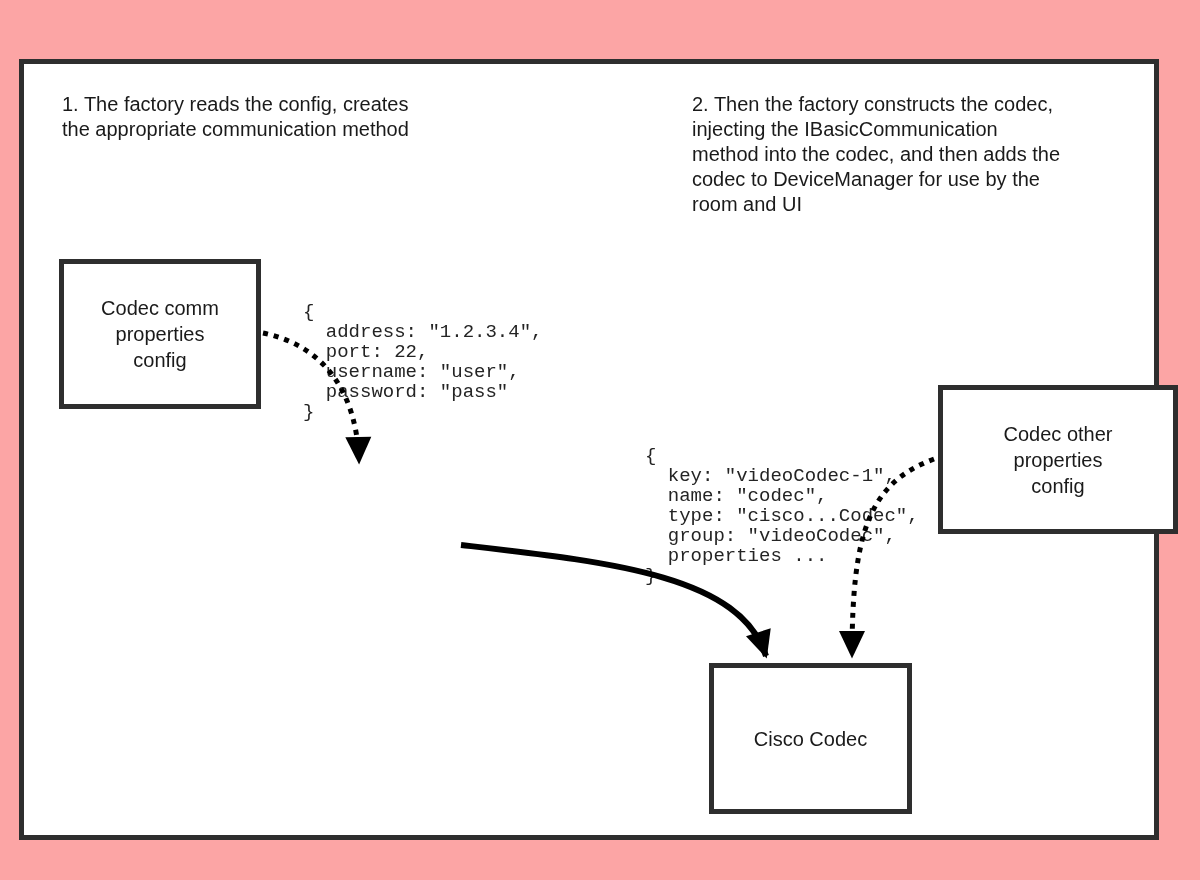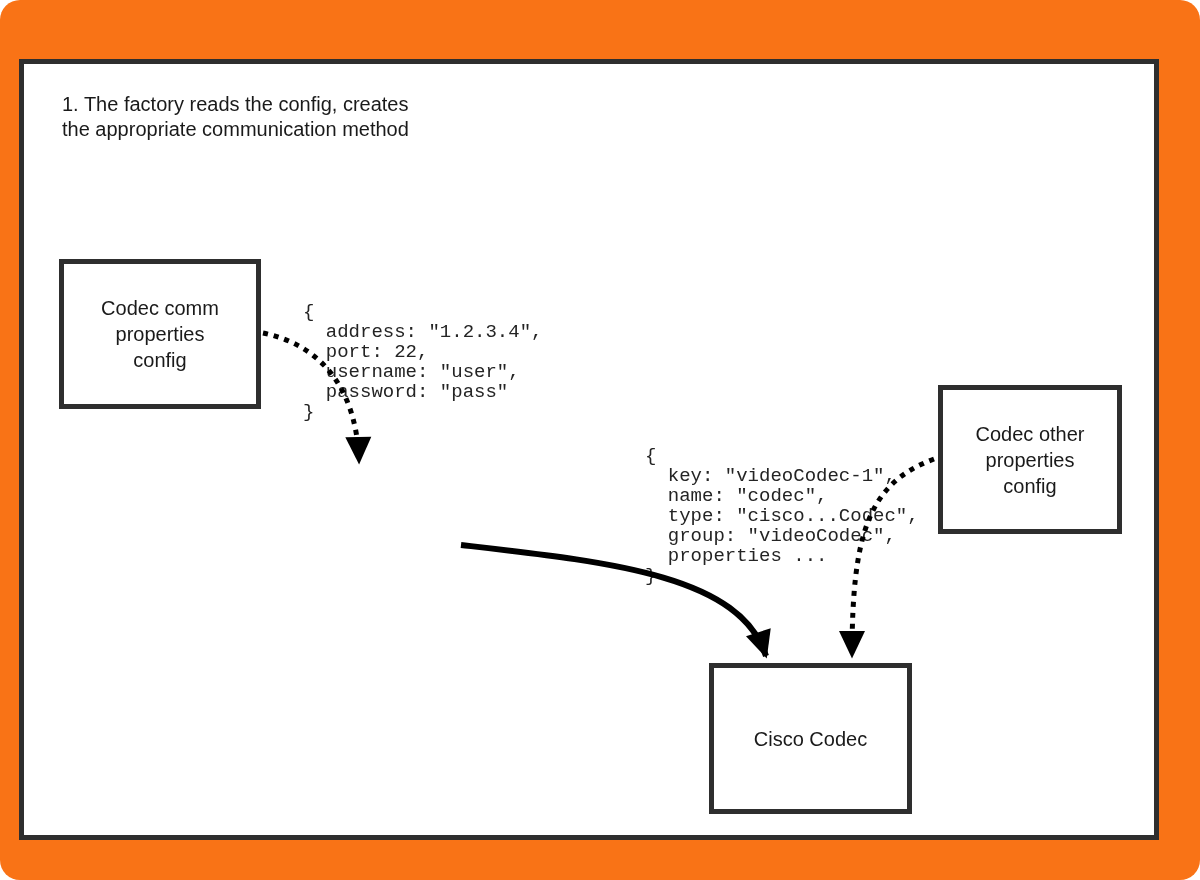"1. The factory reads the" .canvas { background: #f97316 -> #fca5a5; border-radius: 20px -> none }
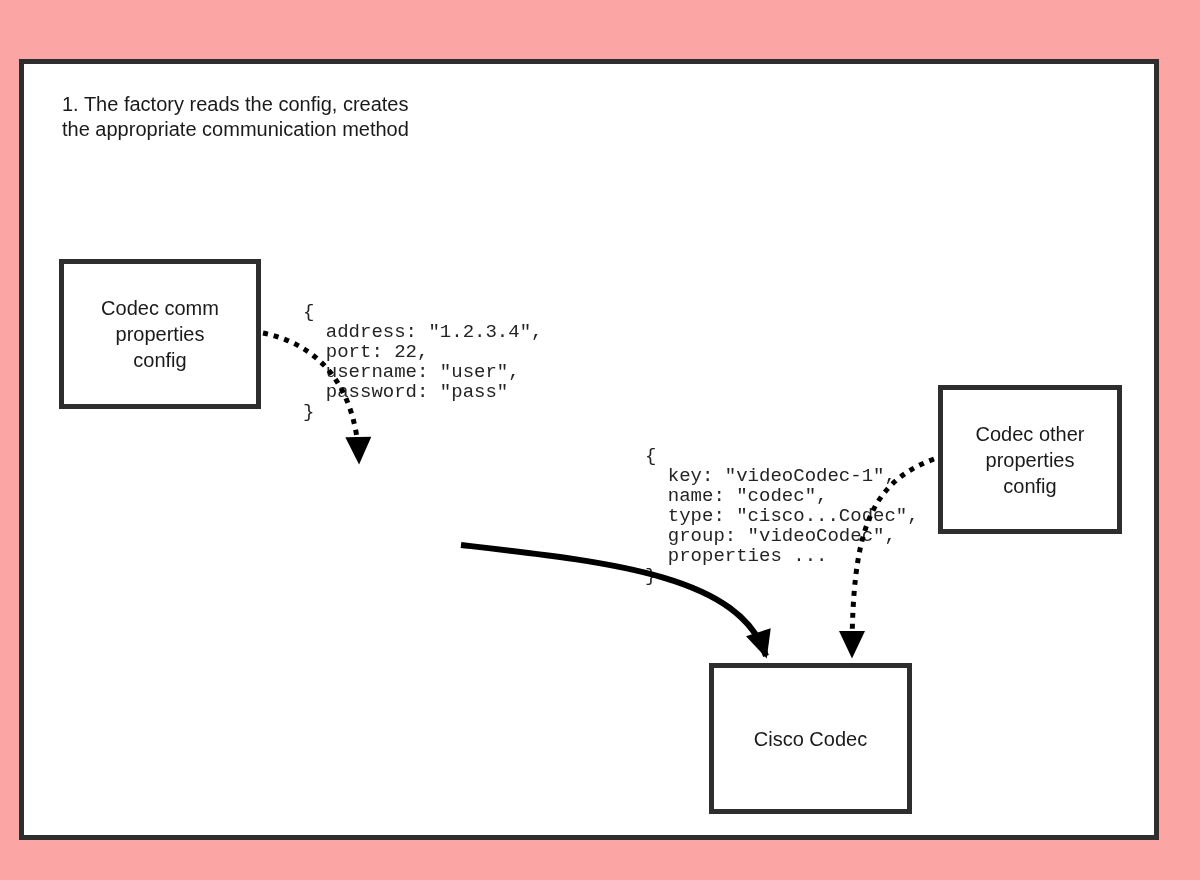"2. Then the factory constructs" div.note { html: none -> <div>2. Then the factory constructs the codec, injecting the IBasicCommunication method into the codec, and then adds the codec to DeviceManager for use by the room and UI</div> }
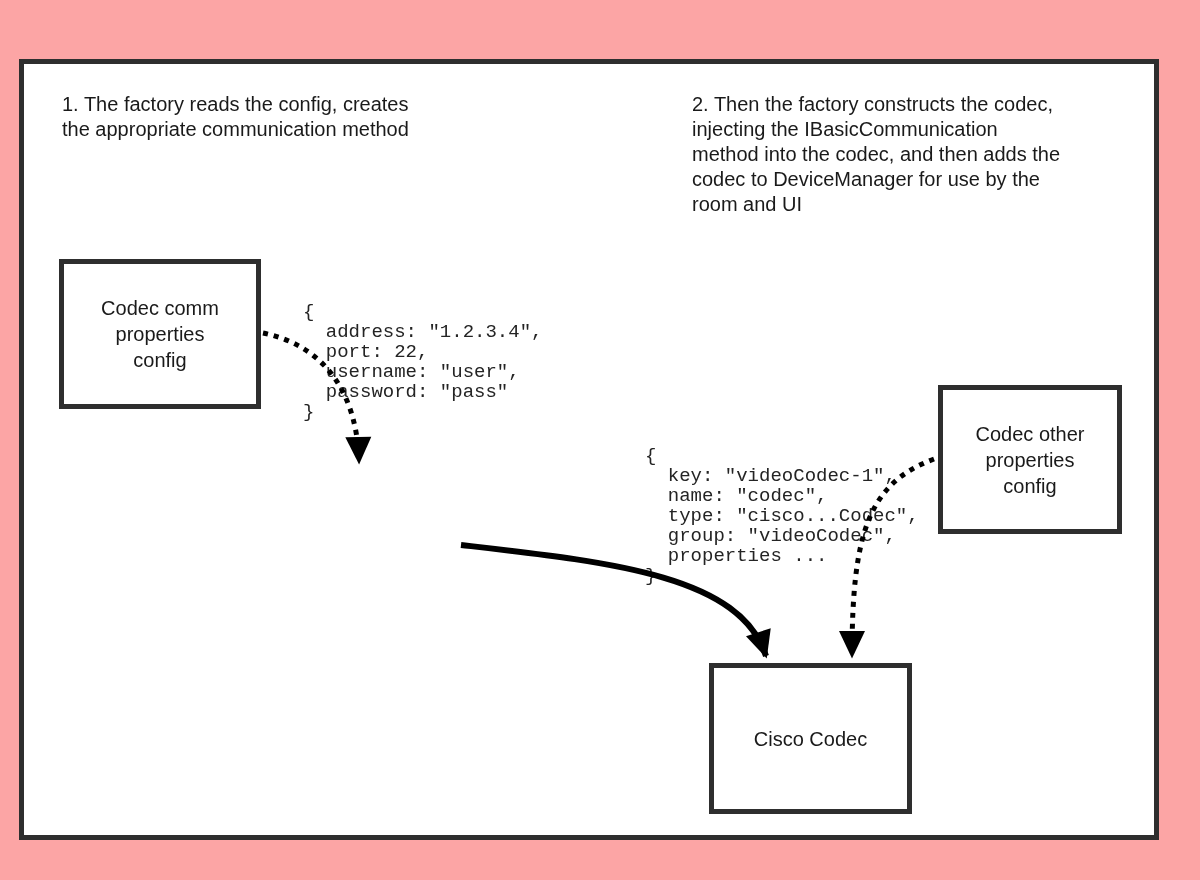"Codec other" #box-codec-other { width: 184px -> 240px }
